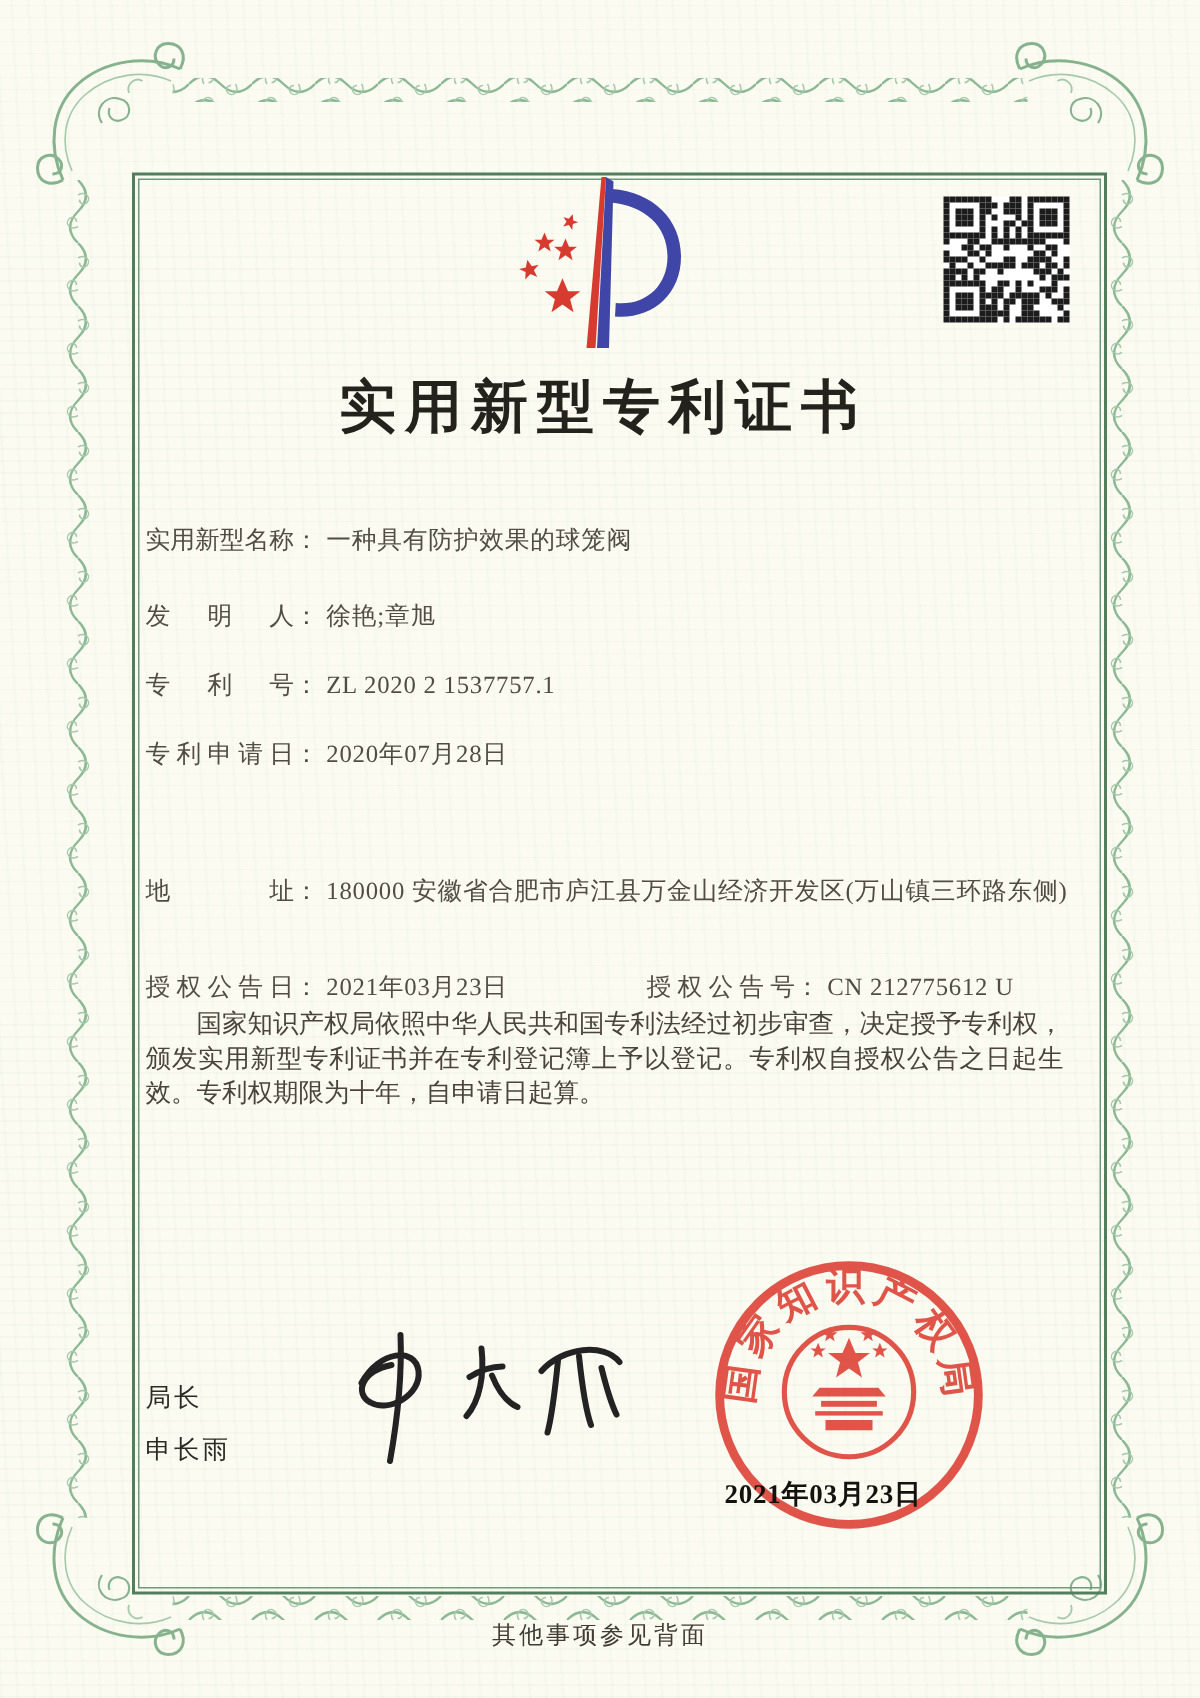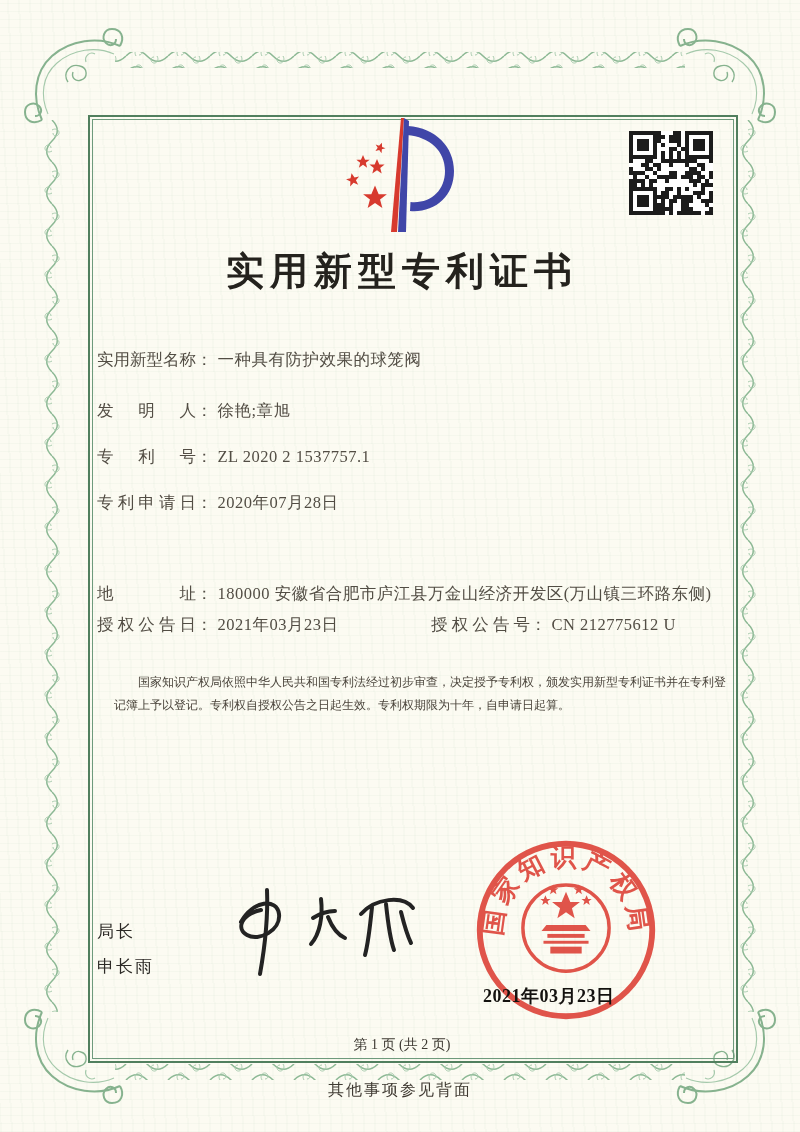"授权公告日： 2021年03月23日" div.abs { top: 613px -> 646px }
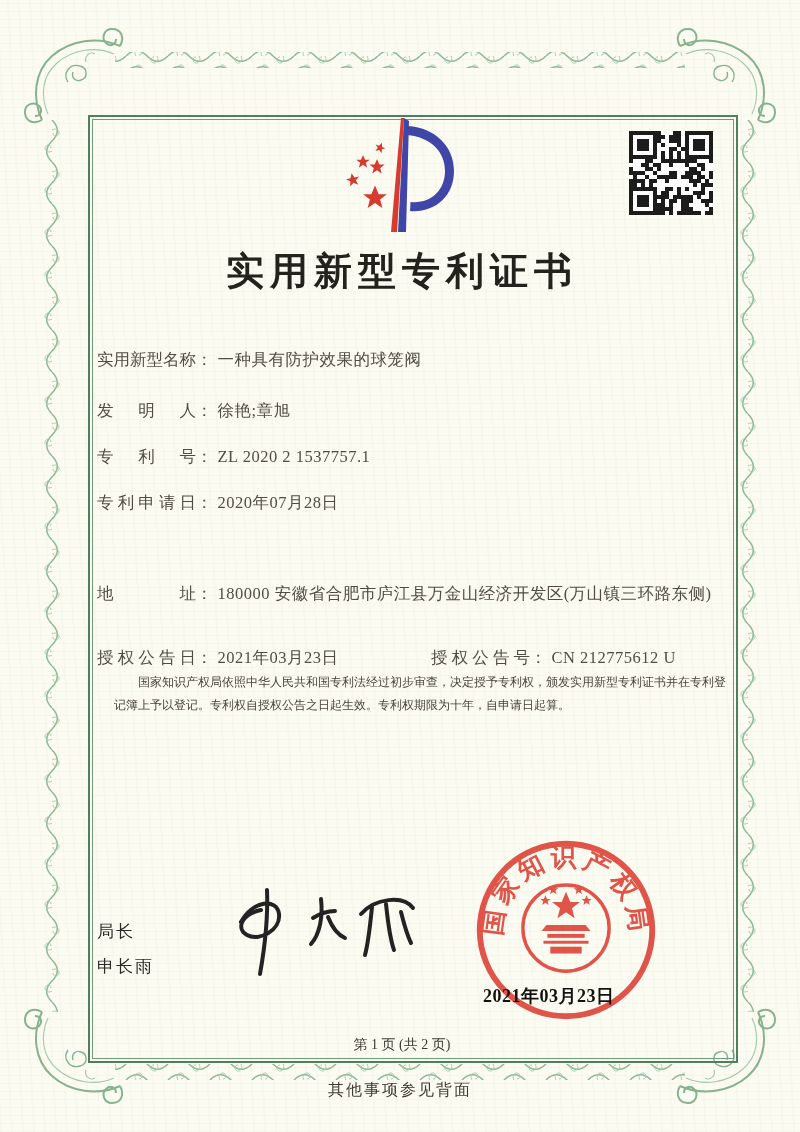"国家知识产权局依照中华人民共和国专利法经过初步审查，决定授予专利权，颁发实用新型" .body-text { font-size: 12px -> 17px; left: 114px -> 97px }
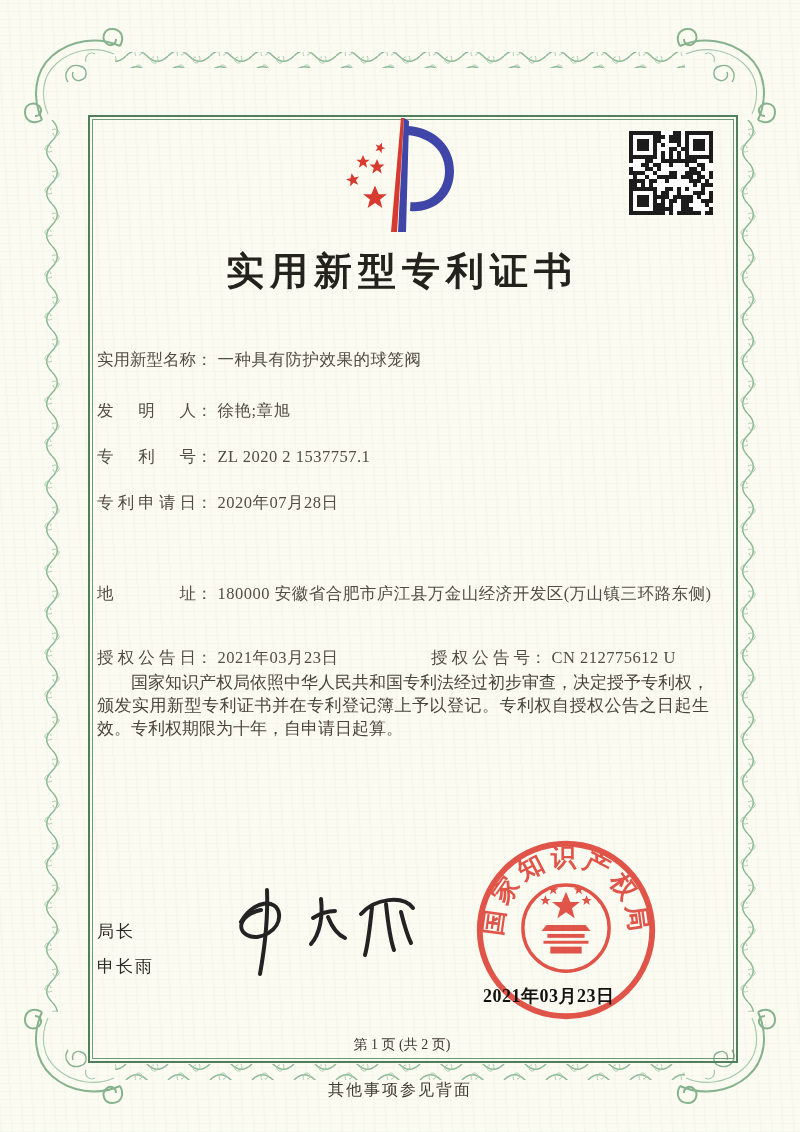"第 1 页 (共 2" div.abs { html: <div>第 1 页 (共 2 页)</div> -> none }
